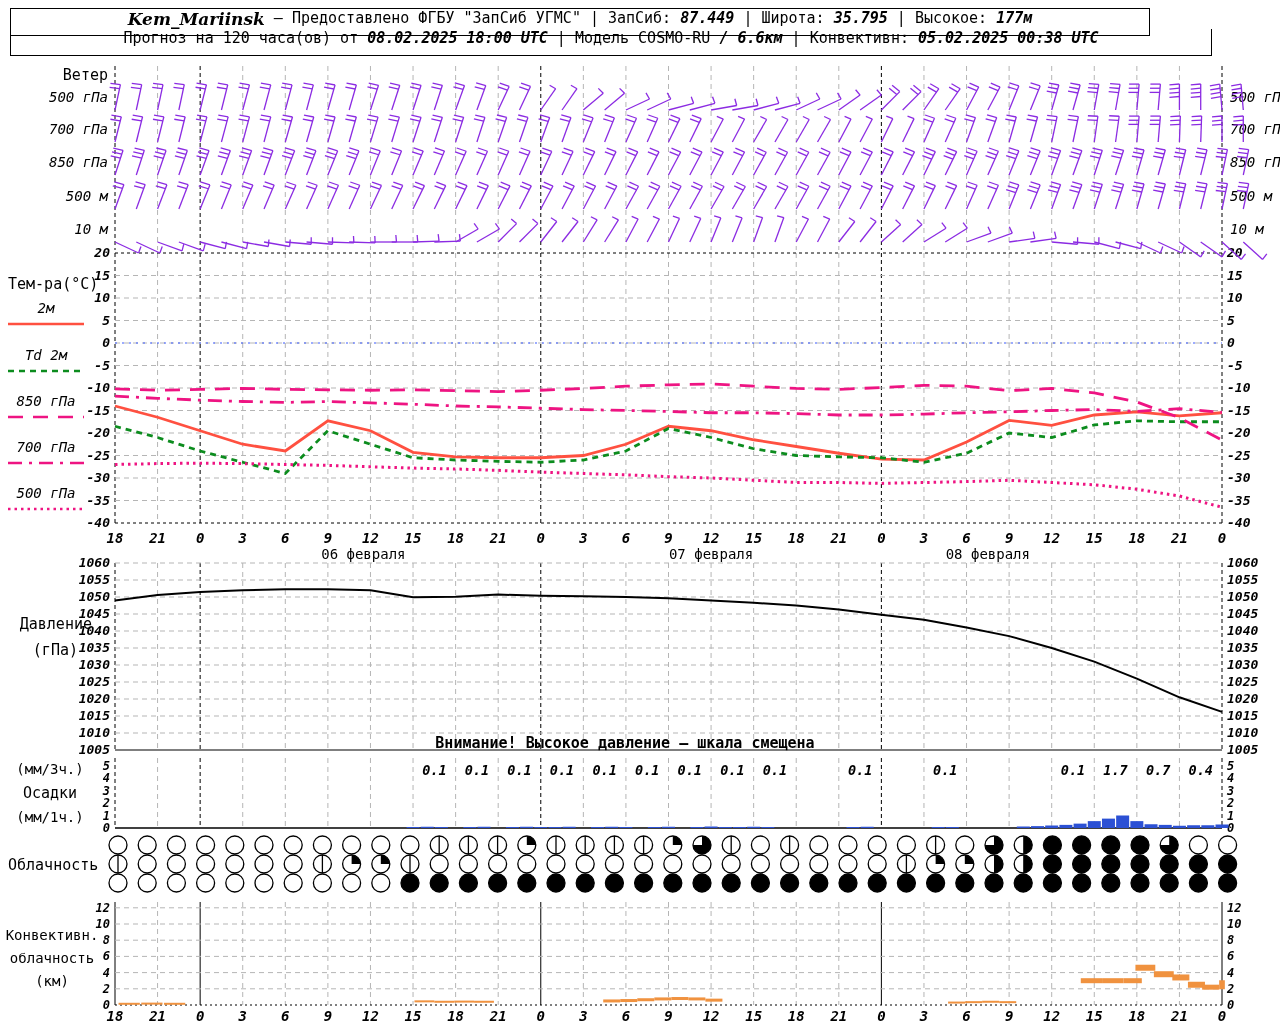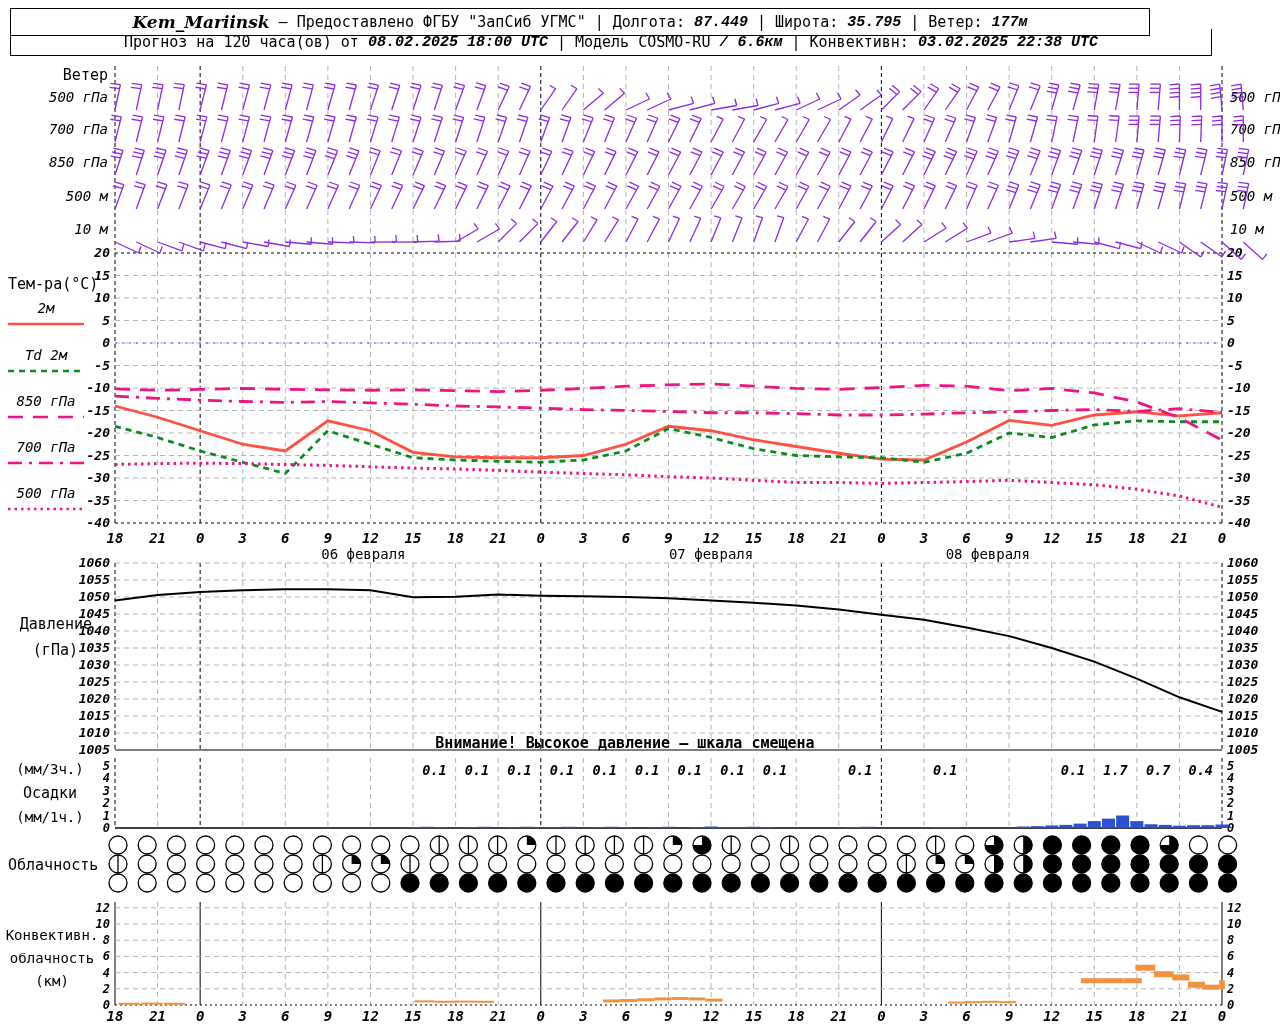"Kem_Mariinsk" .hdr { align-items: center -> flex-start }
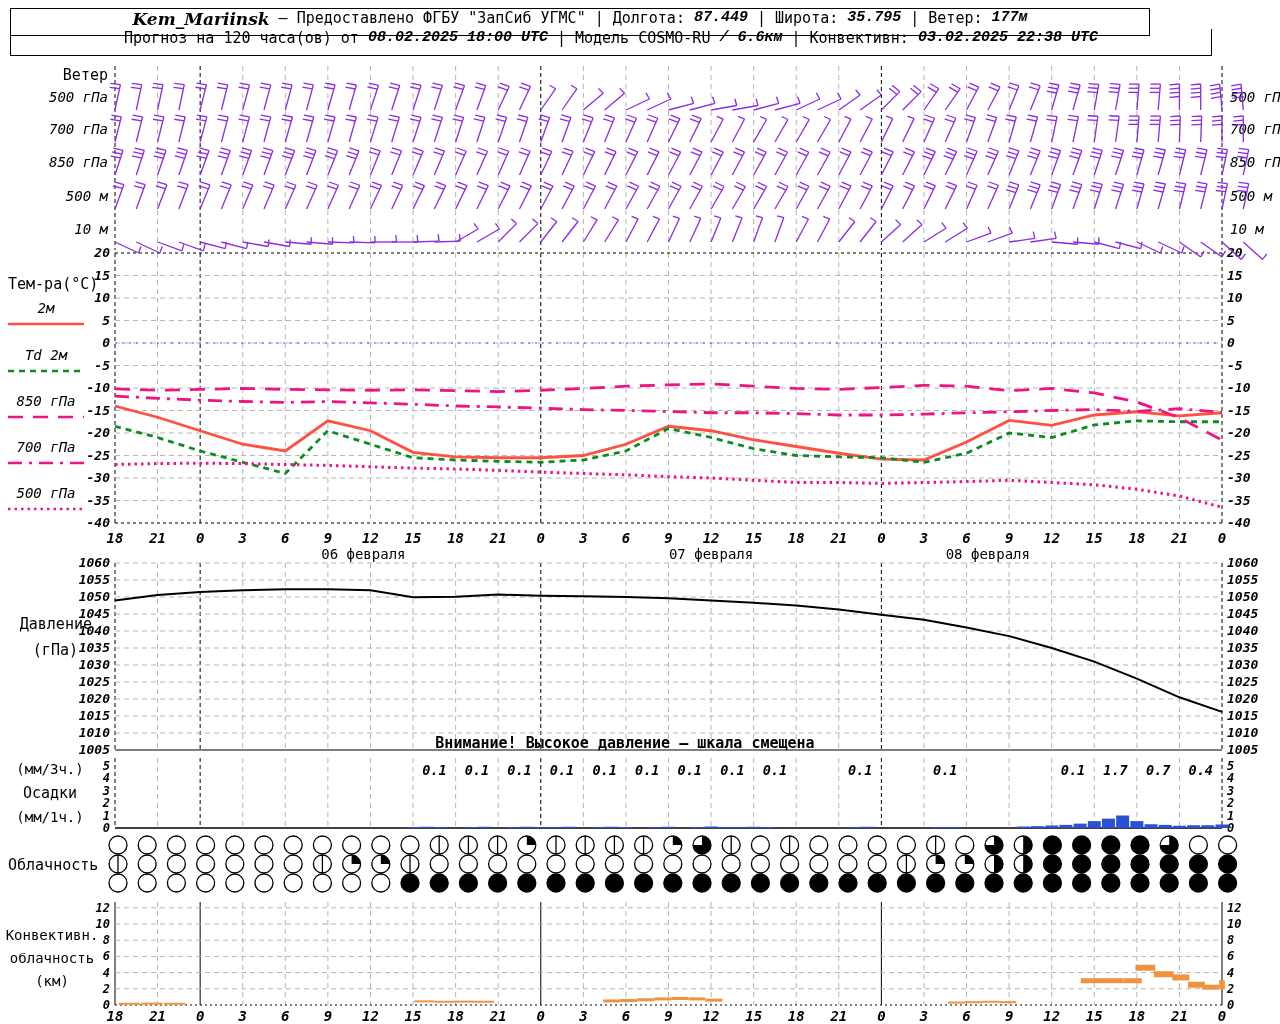"Долгота:" span { text: Долгота -> ЗапСиб }
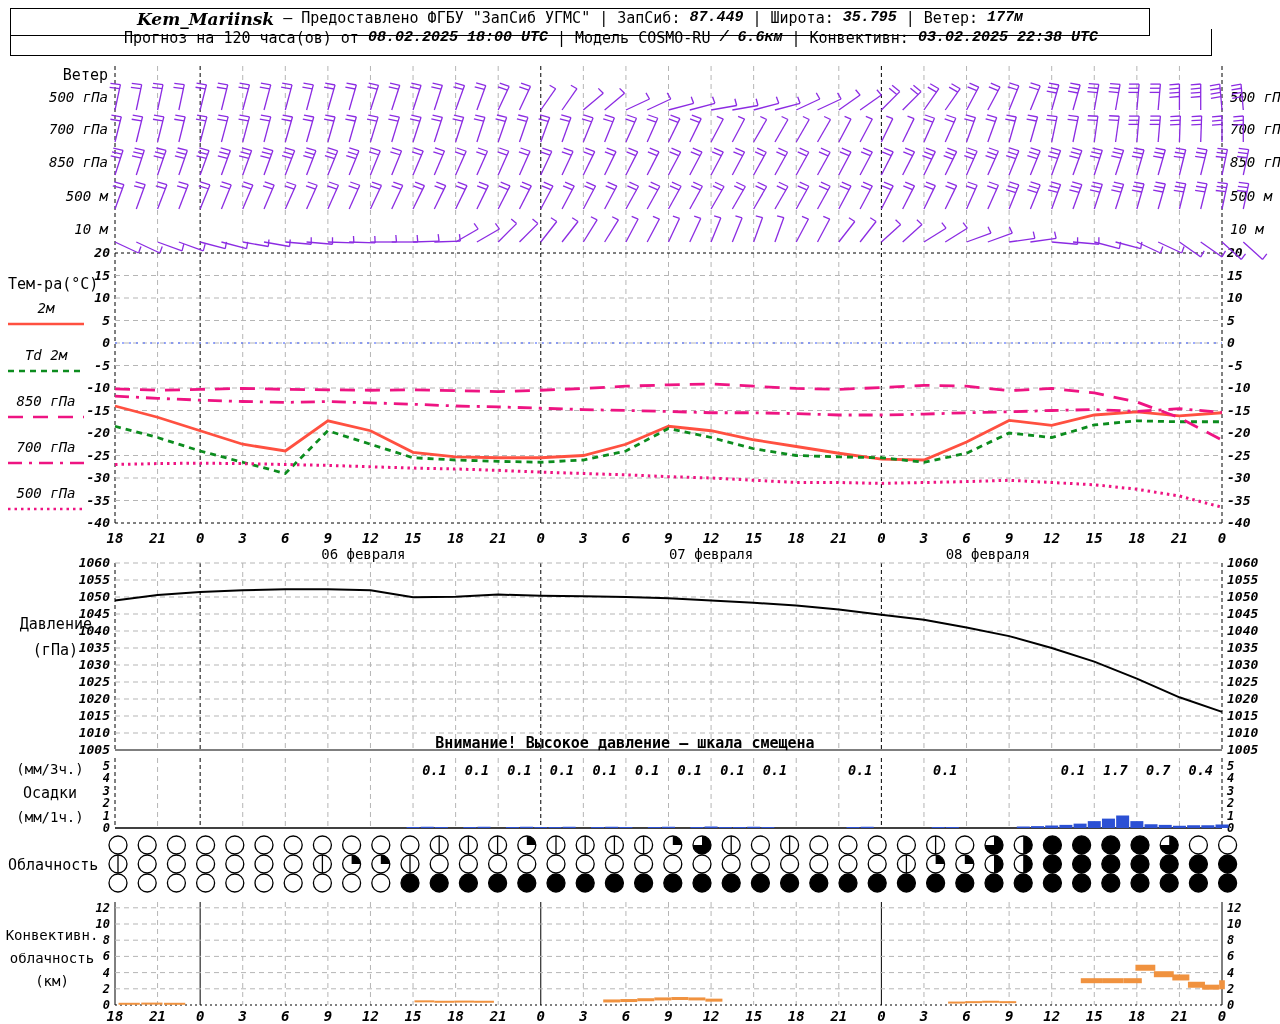"87.449" .val { font-family: Liberation Mono, monospace -> none }
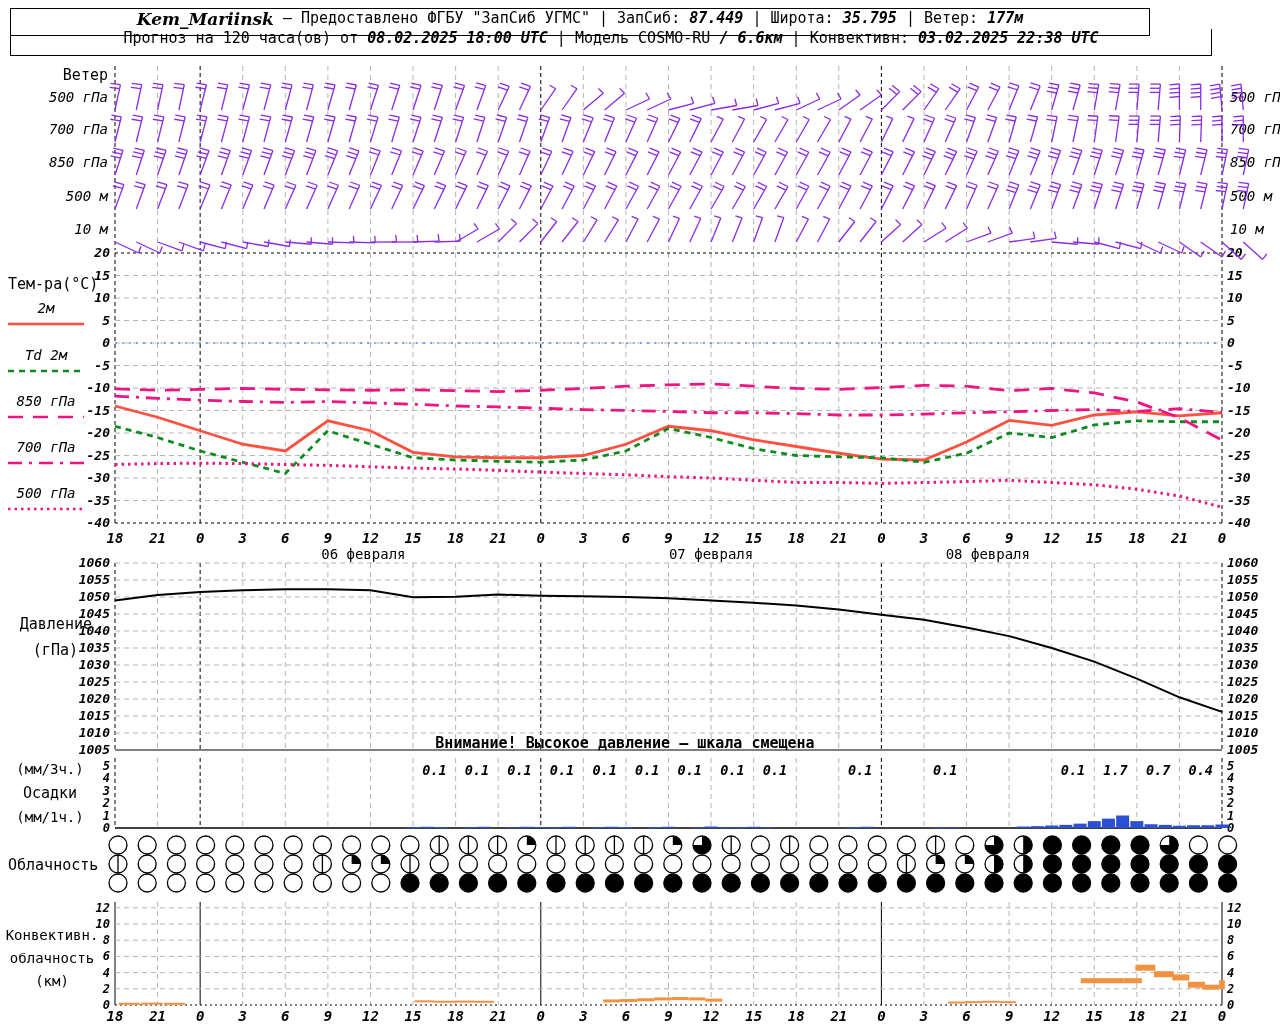"Ветер:" span { text: Ветер -> Высокое }
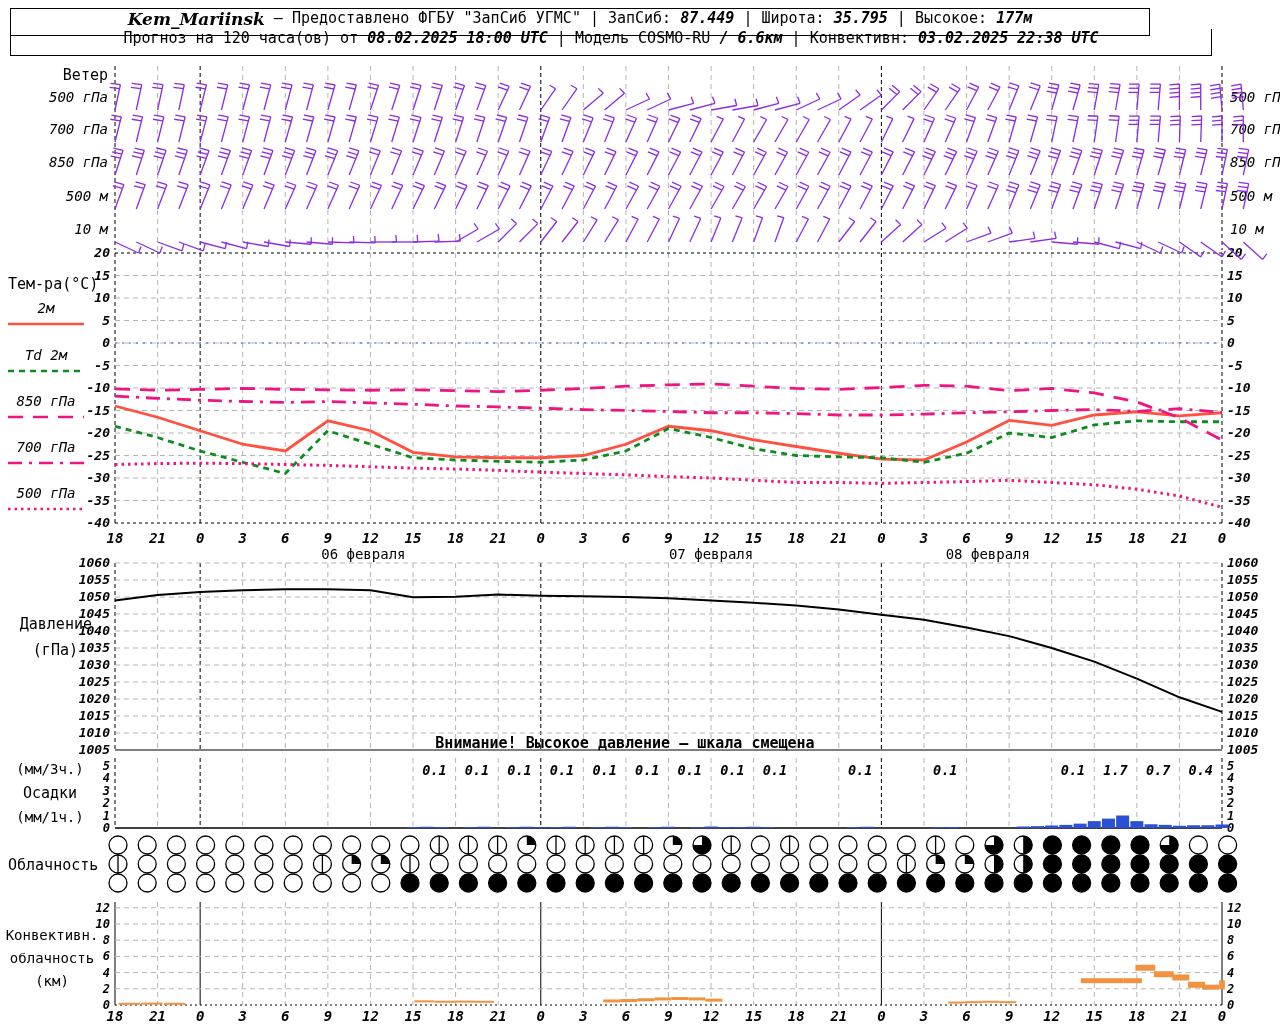"03.02.2025 22:38 UTC" span.val { text: 03.02.2025 22:38 -> 05.02.2025 00:38 }
